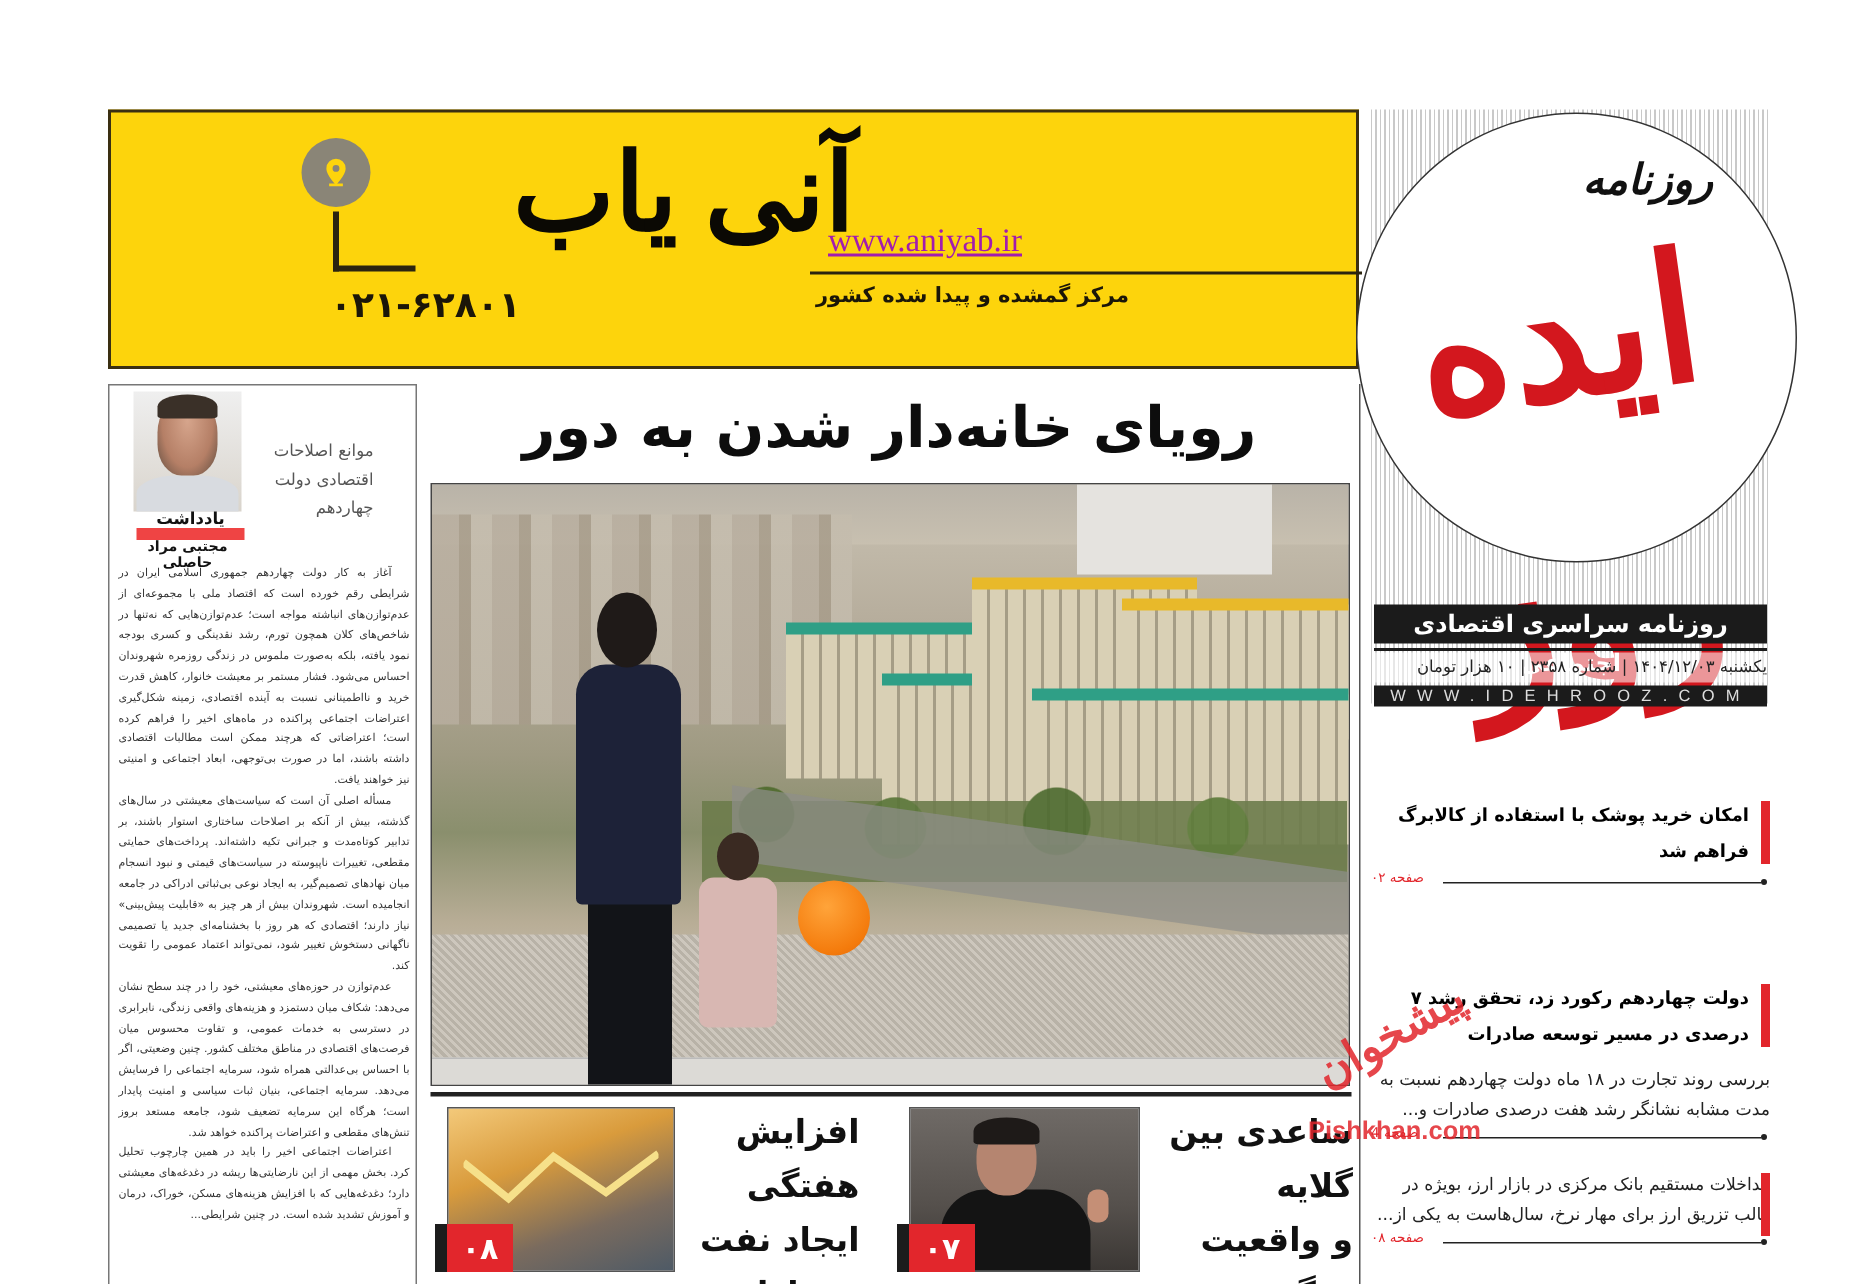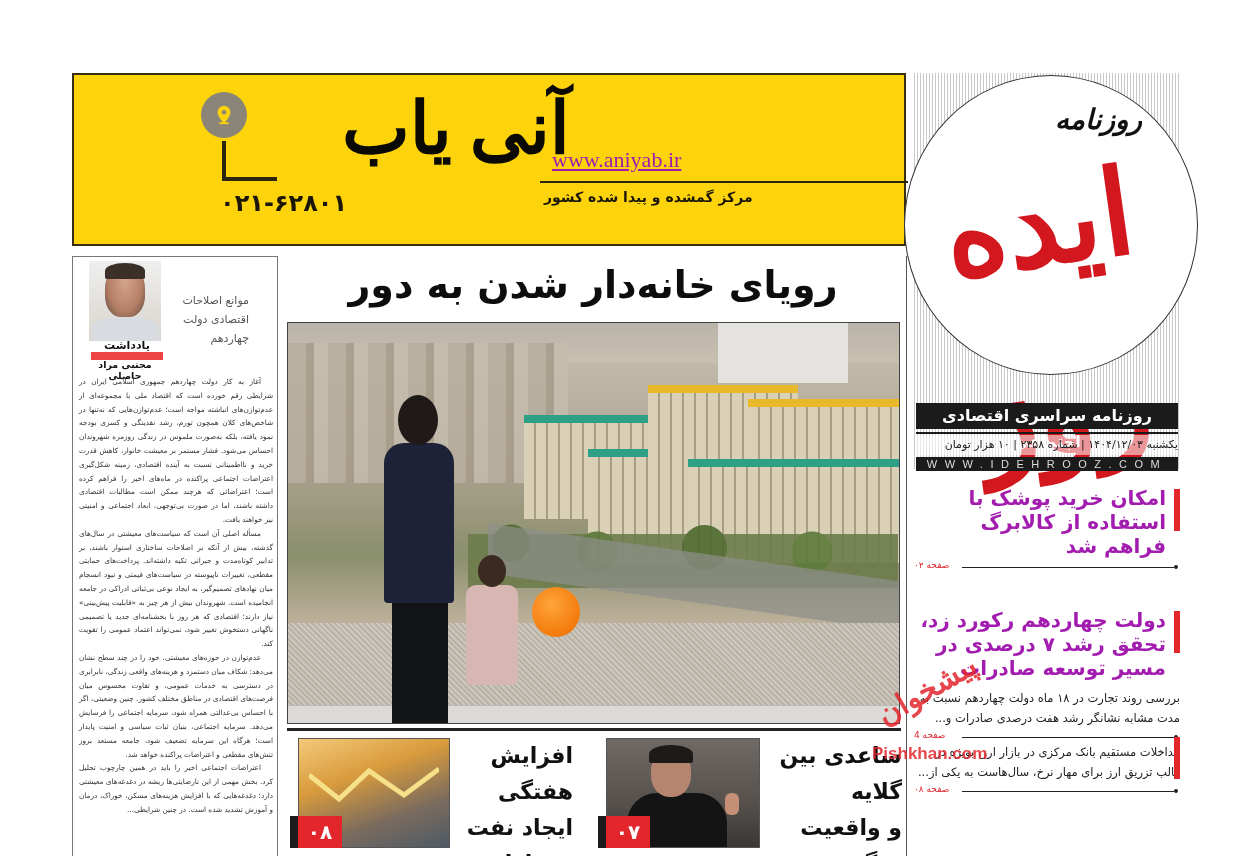"امکان خرید پوشک با استفاده" .brief-title { color: #a21caf -> #000000; font-size: 20px -> 12px; margin-top: none -> 45px }
